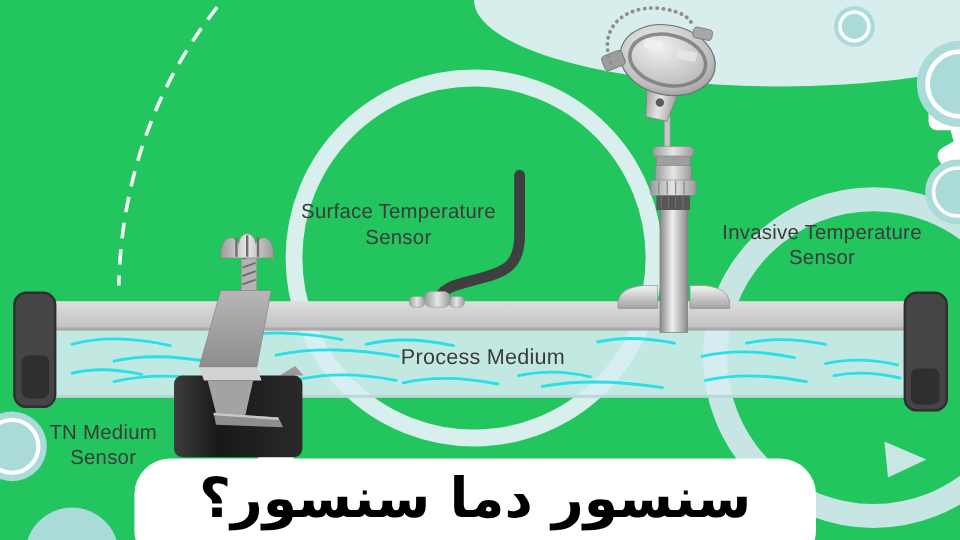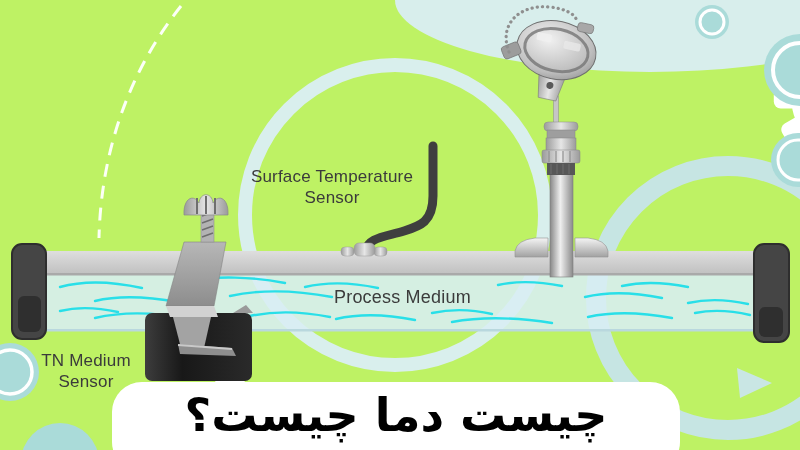"Surface Temperature Sensor" #stage { background: #bef264 -> #22c55e }
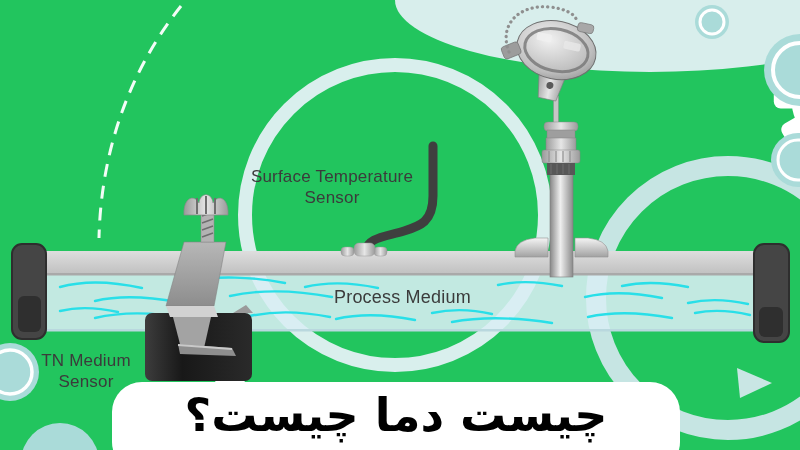"Invasive Temperature Sensor" div.lbl { html: none -> <div>Invasive Temperature Sensor</div> }
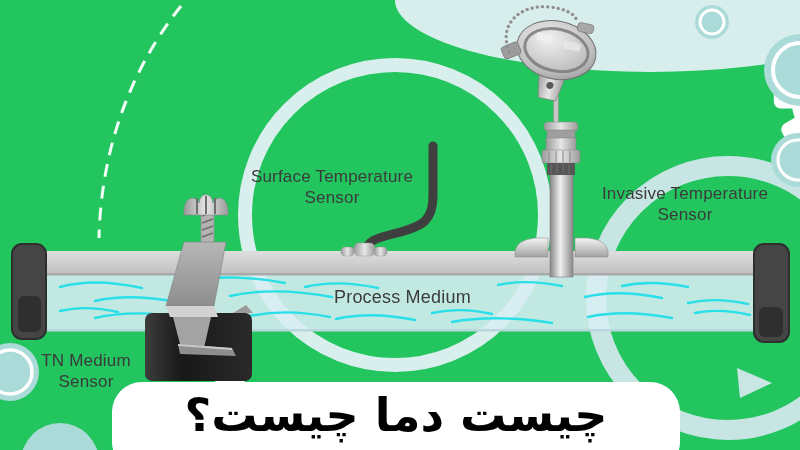"چیست دما چیست؟" div { text: چیست دما چیست -> سنسور دما سنسور }
